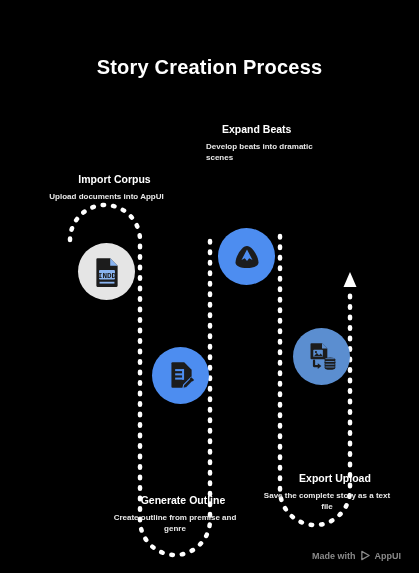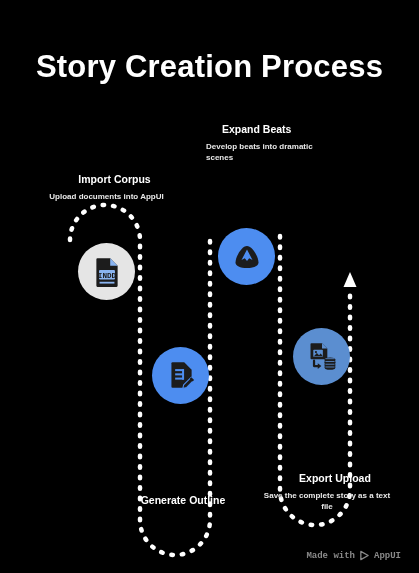"Story Creation Process" #title { font-size: 31px -> 20px }
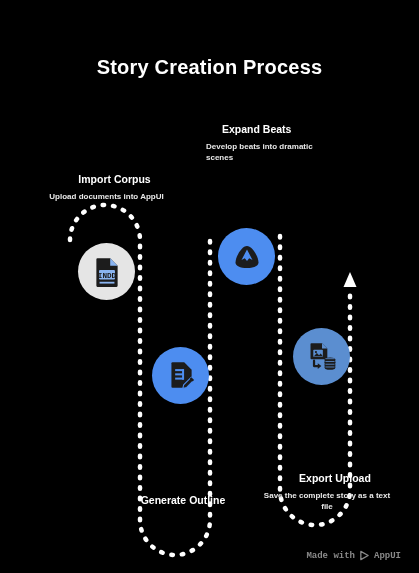"Create outline from premise and" p.step-body { html: none -> <p>Create outline from premise and genre</p> }
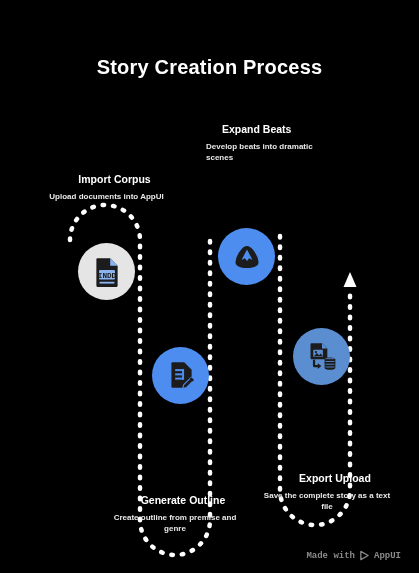"Made with" #watermark { font-family: Liberation Mono, monospace -> Liberation Sans, sans-serif }
